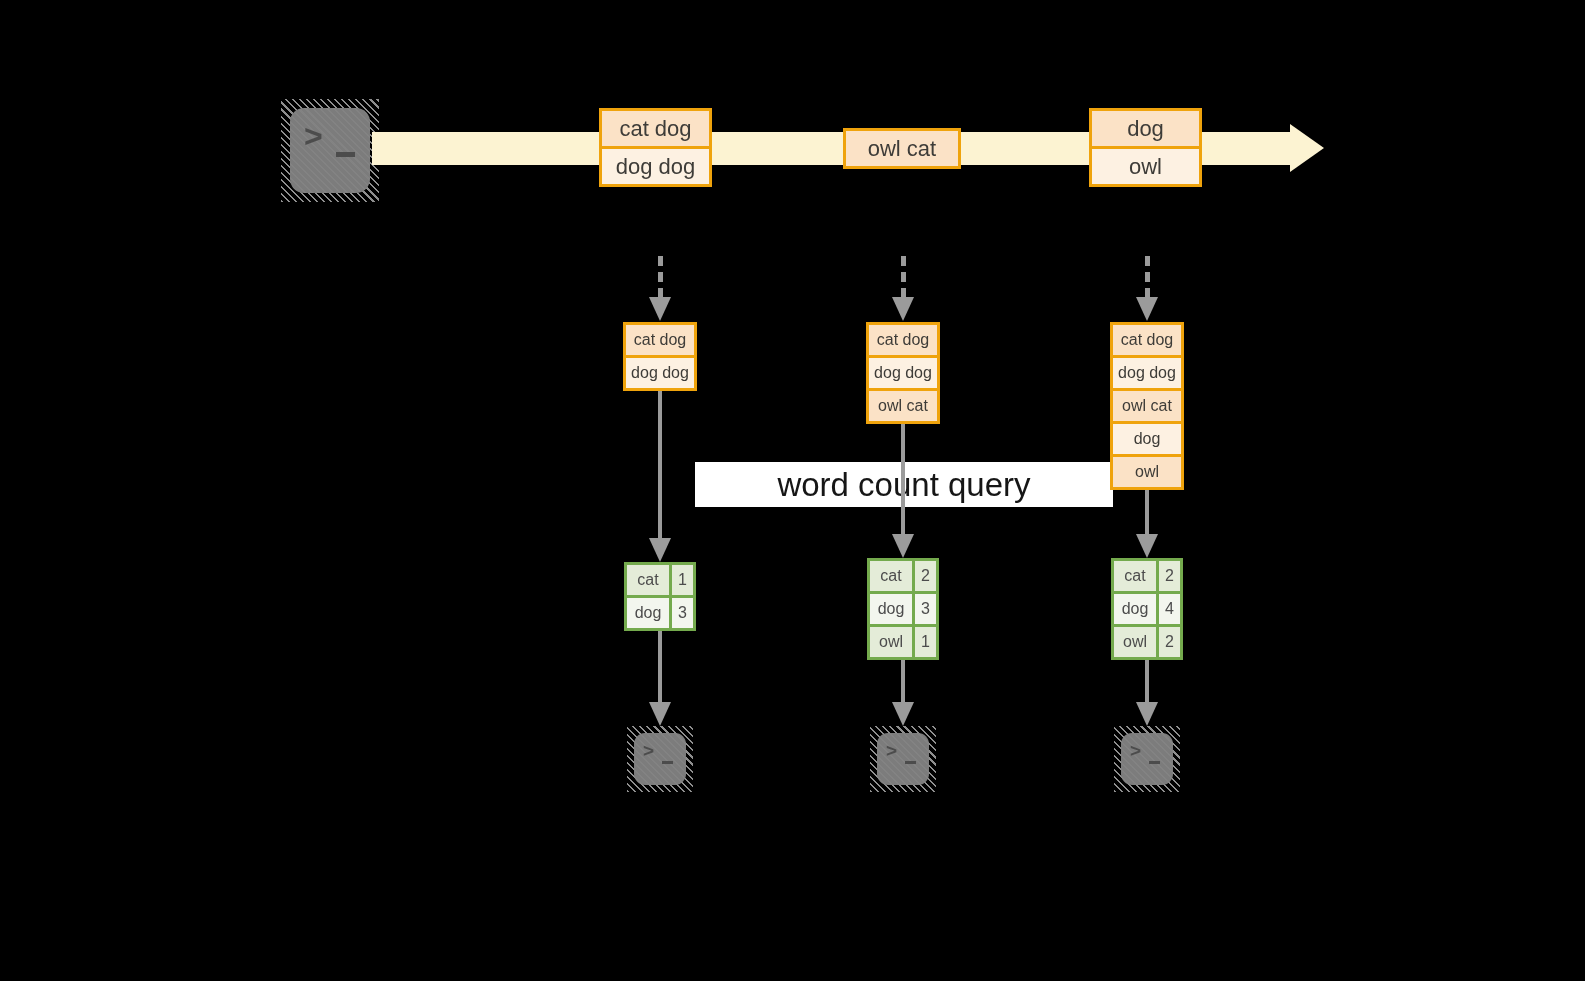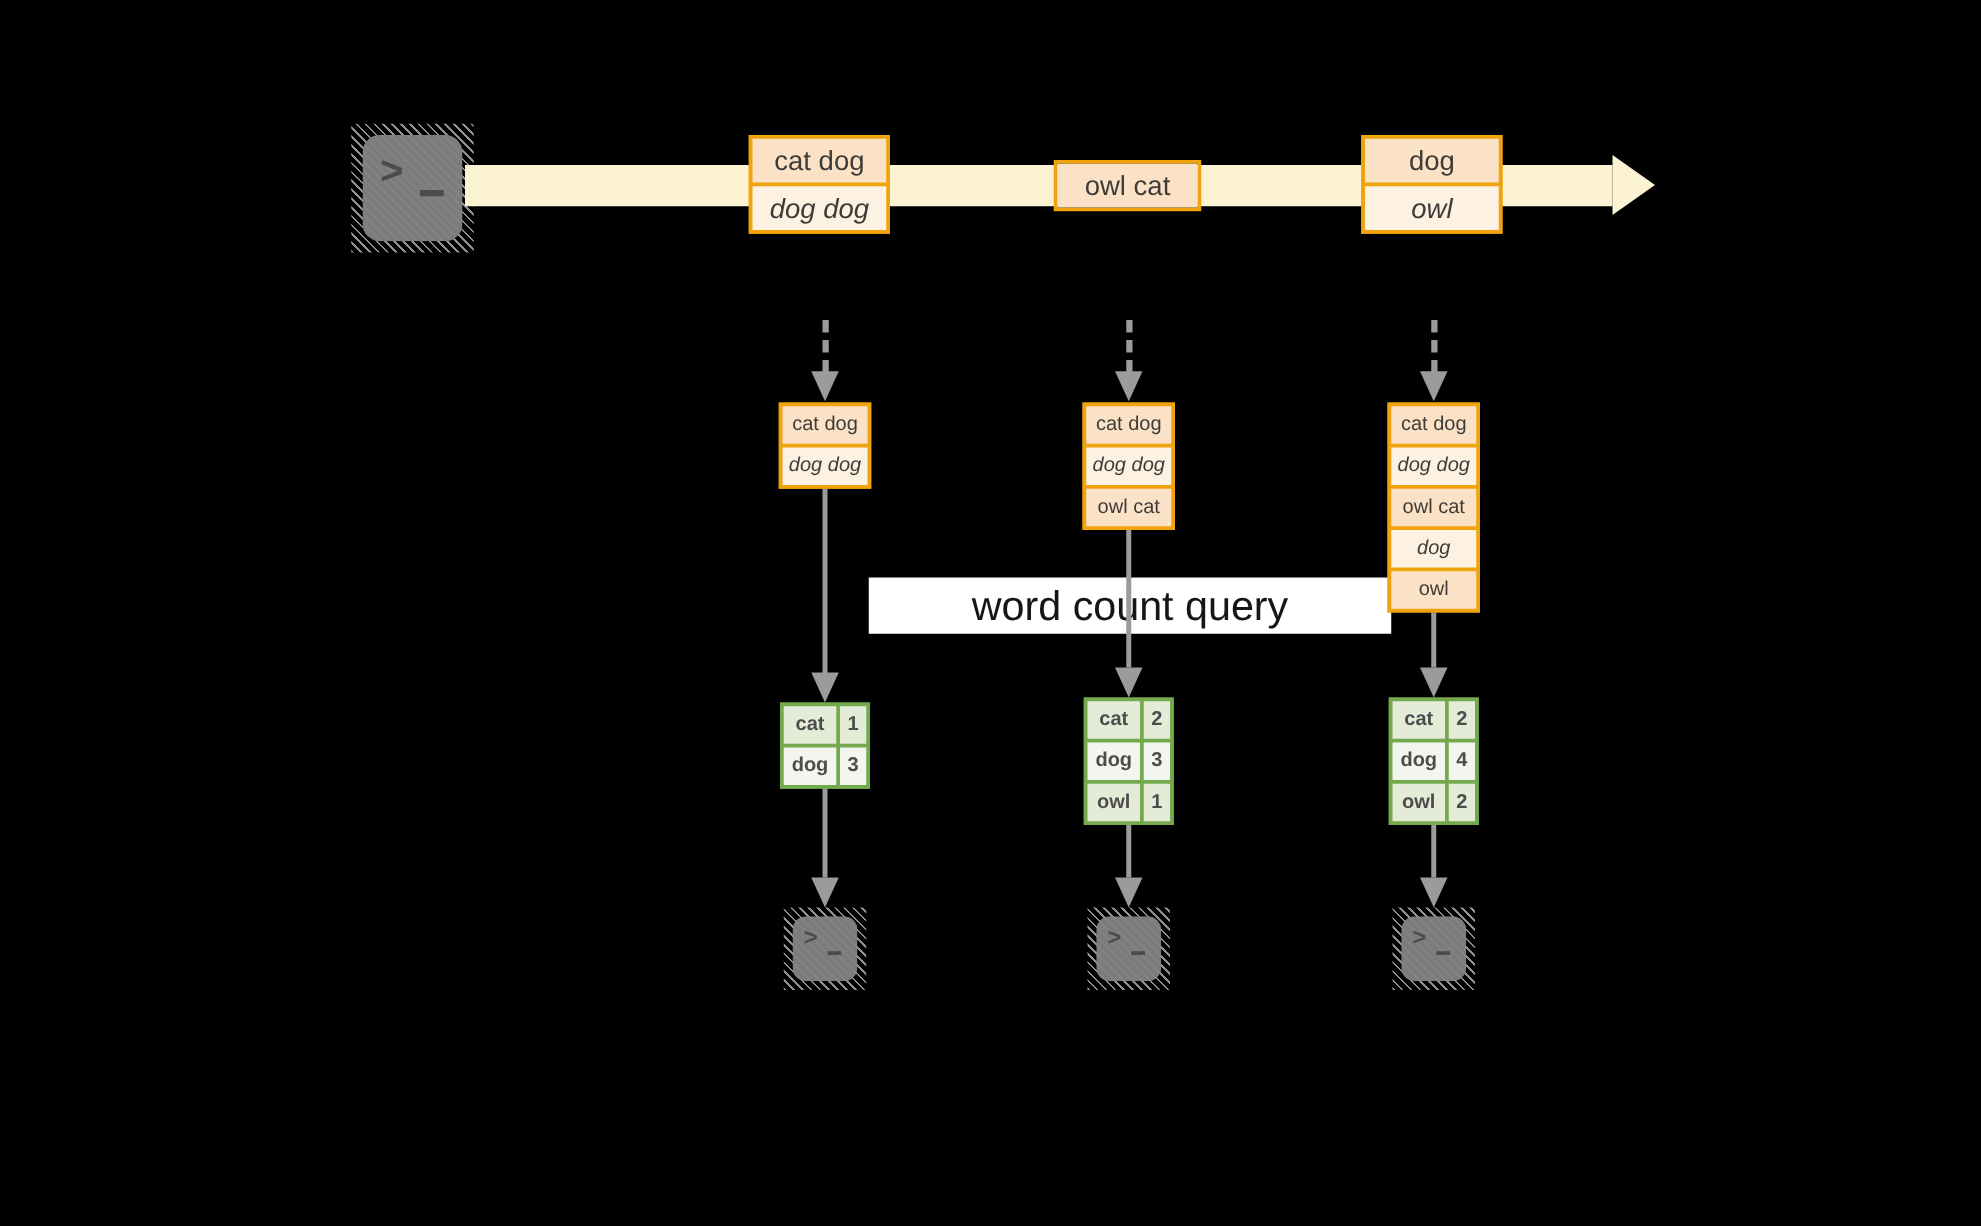"dog dog" .orow.alt { font-style: italic -> none }
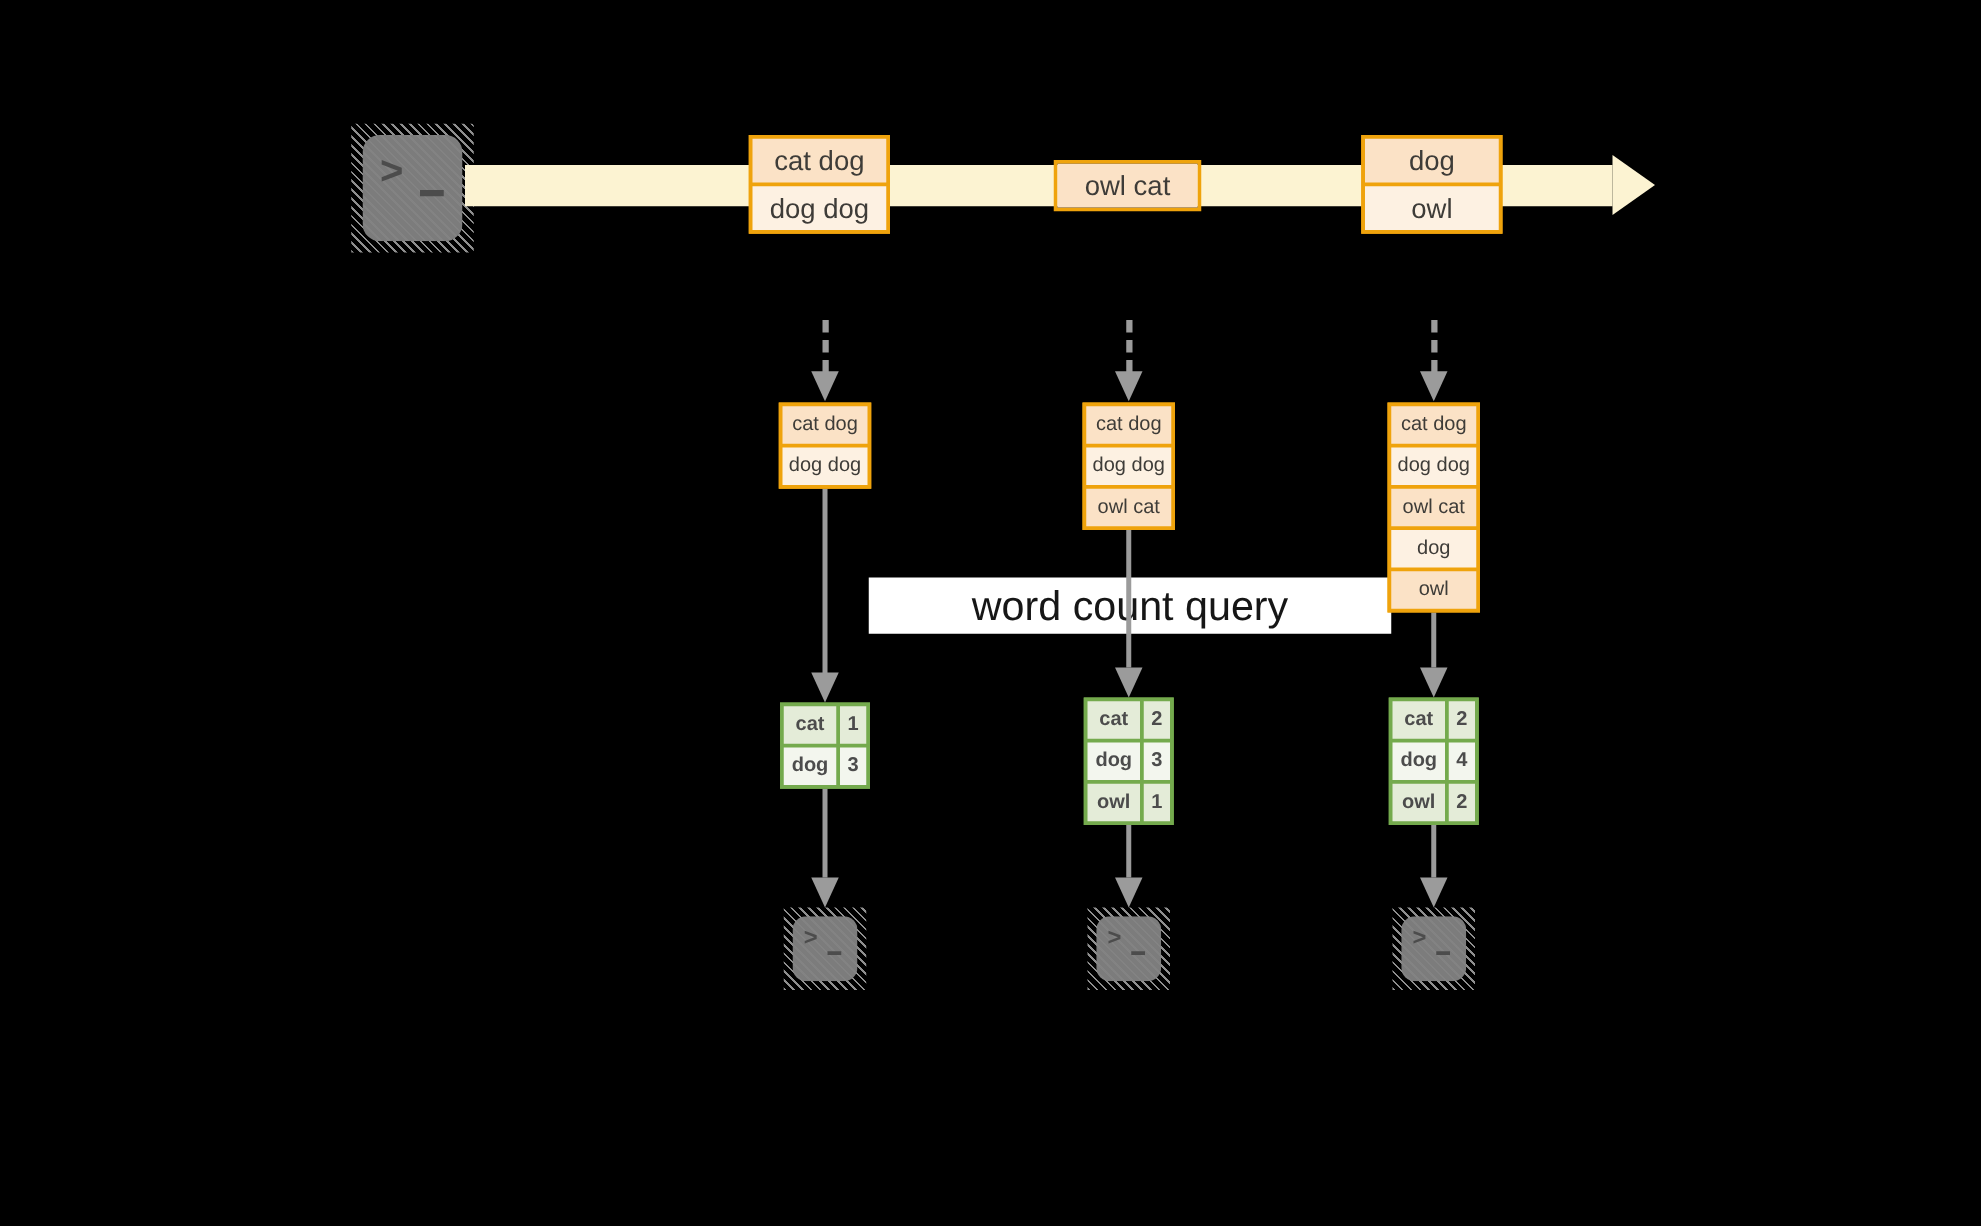"cat" .count-table { font-weight: bold -> none }
